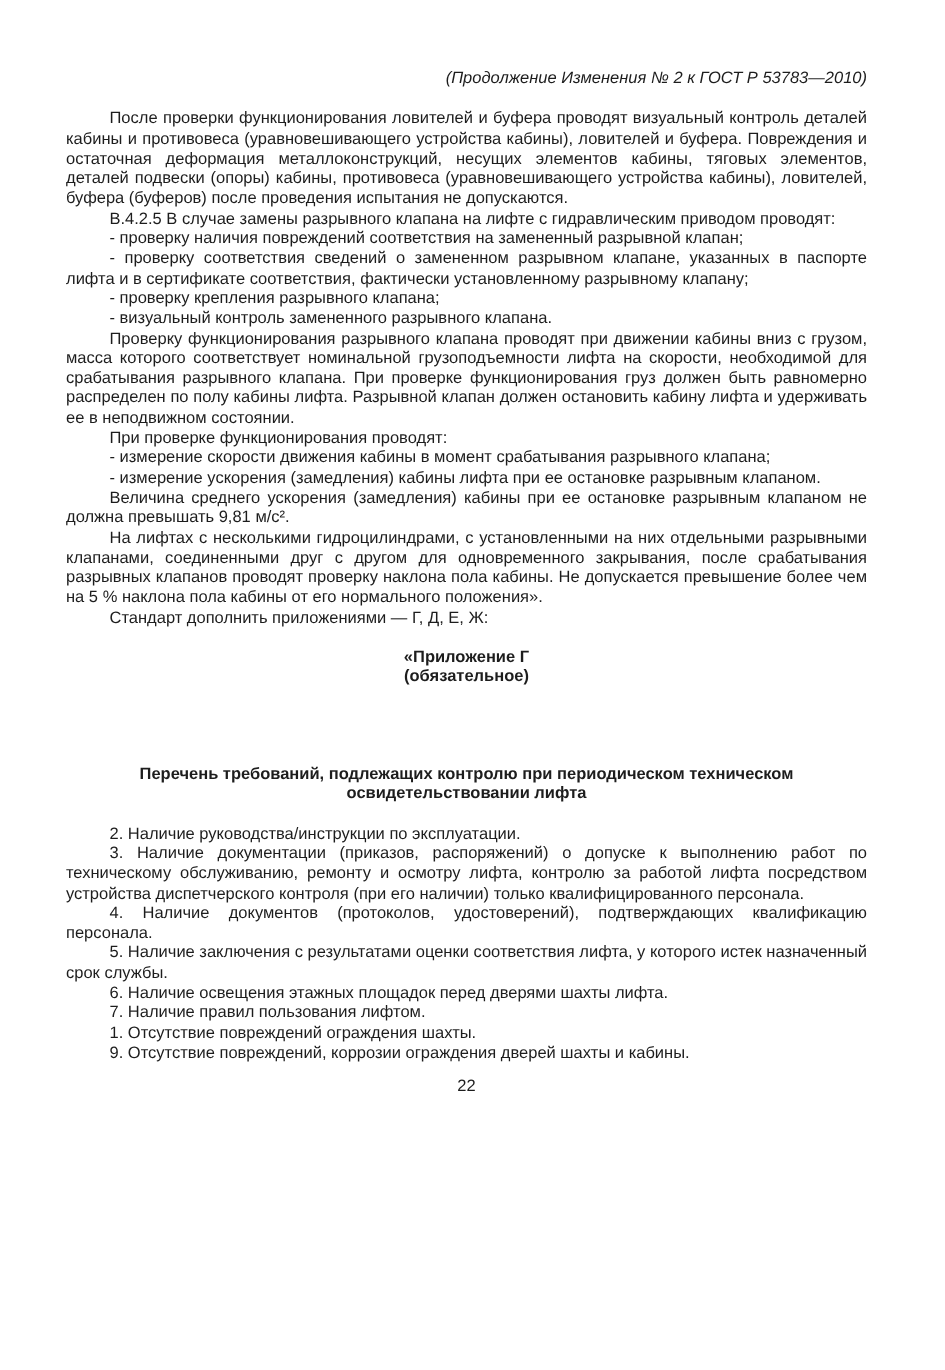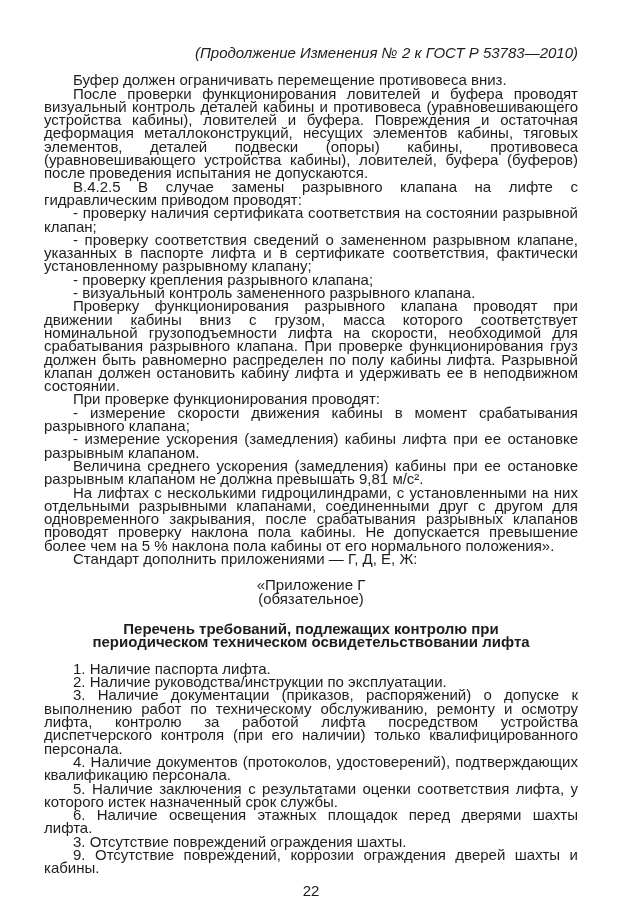"(Продолжение Изменения № 2 к" .page { font-size: 15px -> 11px }
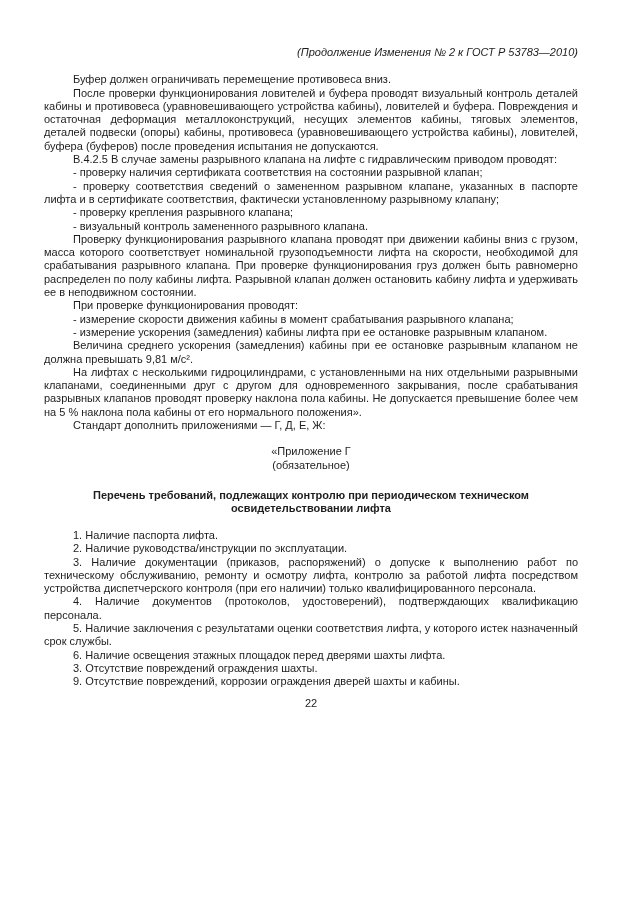"Буфер должен ограничивать перемещение" p.body-par { html: <p>Буфер должен ограничивать перемещение противовеса вниз.</p> -> none }
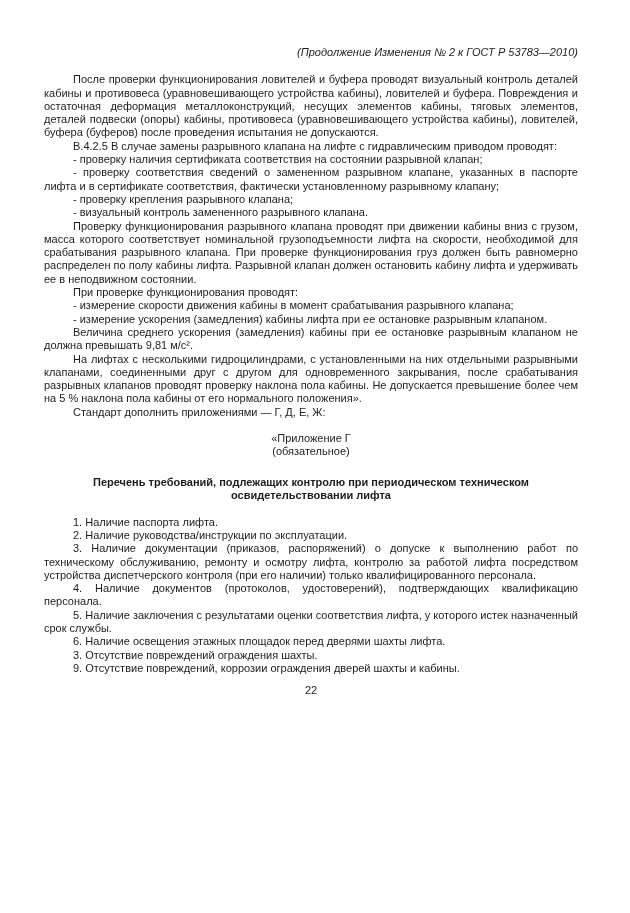"- проверку наличия сертификата" p.body-par { text: сертификата соответствия на состоянии -> повреждений соответствия на замененный }
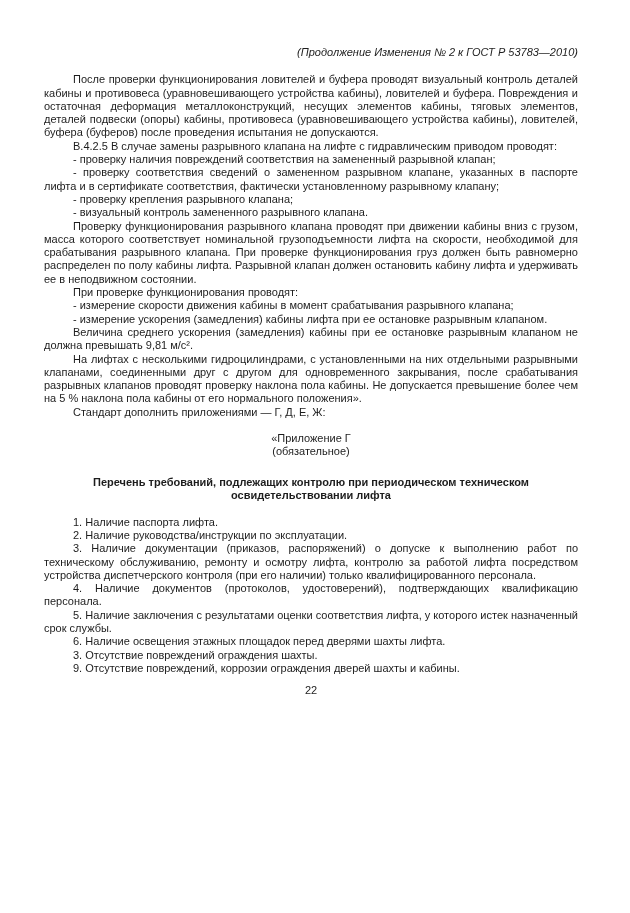"«Приложение Г" .appendix-title-block { font-weight: normal -> bold }
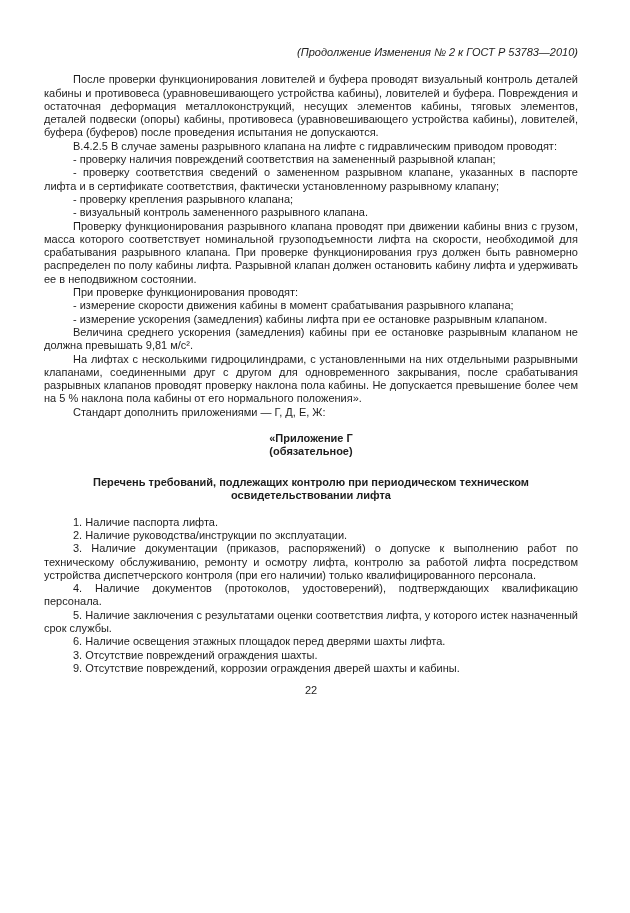"Перечень требований, подлежащих контролю" .app-heading { margin: 17px auto 13px auto -> 51px auto 13px auto }
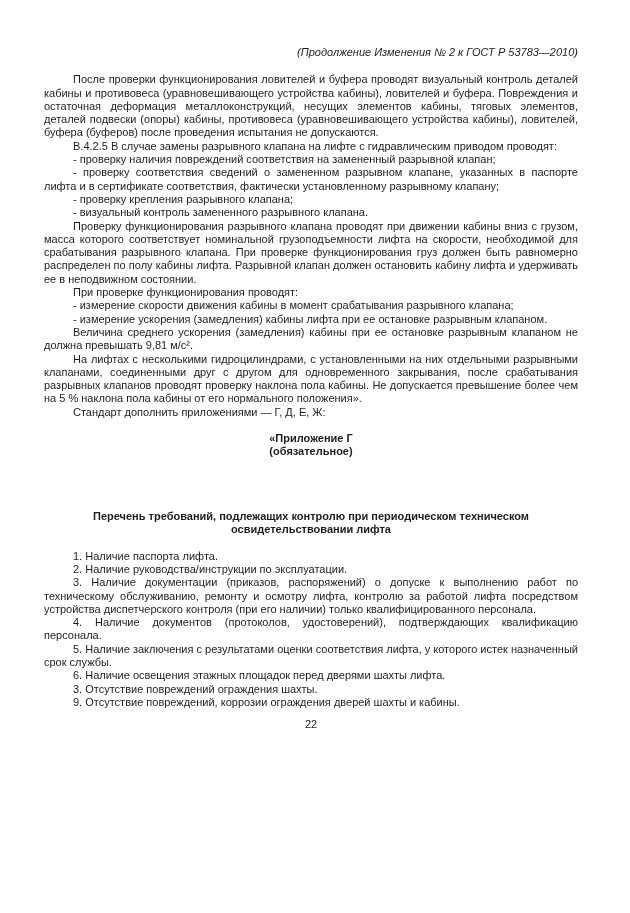"1. Наличие паспорта лифта." p.body-par { html: <p>1. Наличие паспорта лифта.</p> -> none }
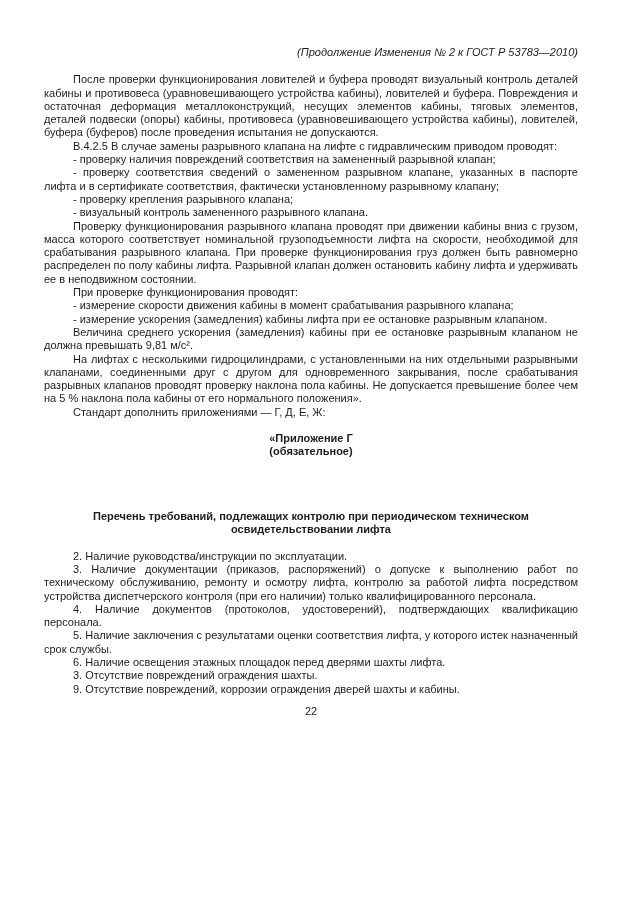"7. Наличие правил пользования лифтом." p.body-par { html: none -> <p>7. Наличие правил пользования лифтом.</p> }
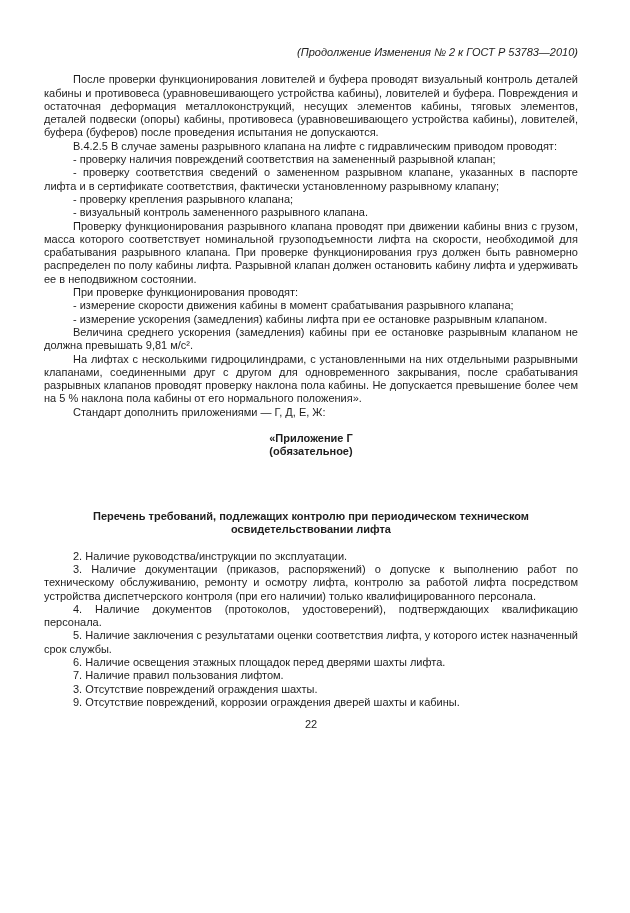"3. Отсутствие повреждений ограждения" p.body-par { text: 3 -> 1 }
